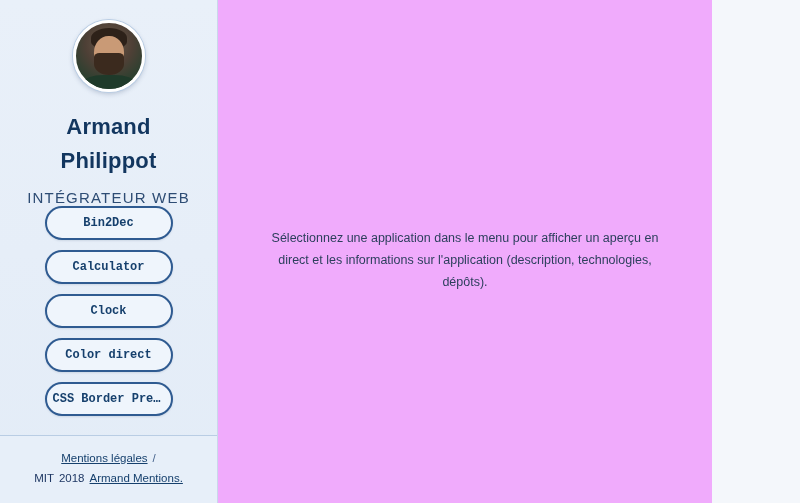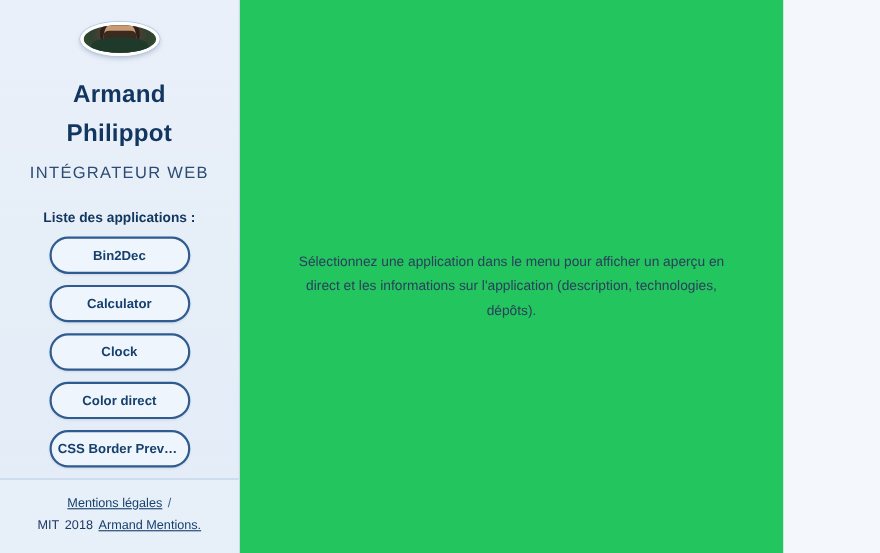"Liste des applications :" h2.apps-heading { html: <h2>Liste des applications :</h2> -> none }
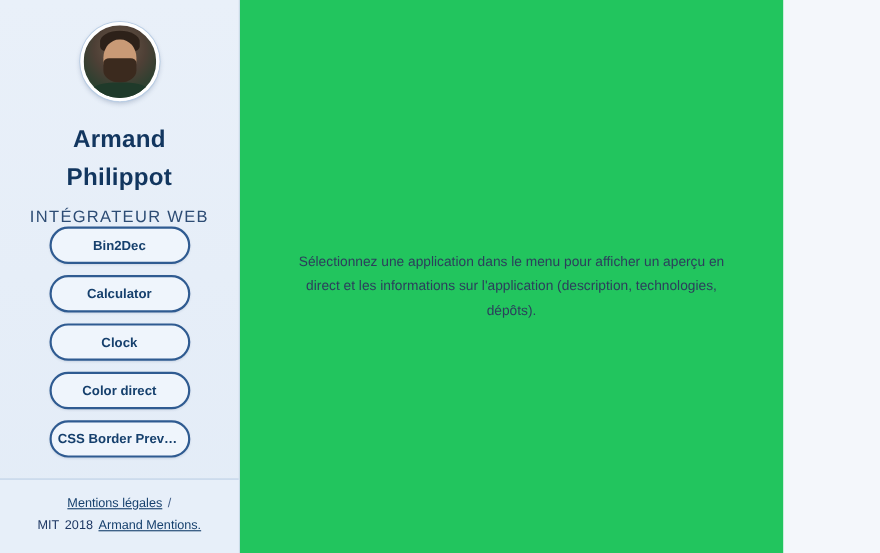"Bin2Dec" .app-item { font-family: none -> Liberation Mono, monospace }
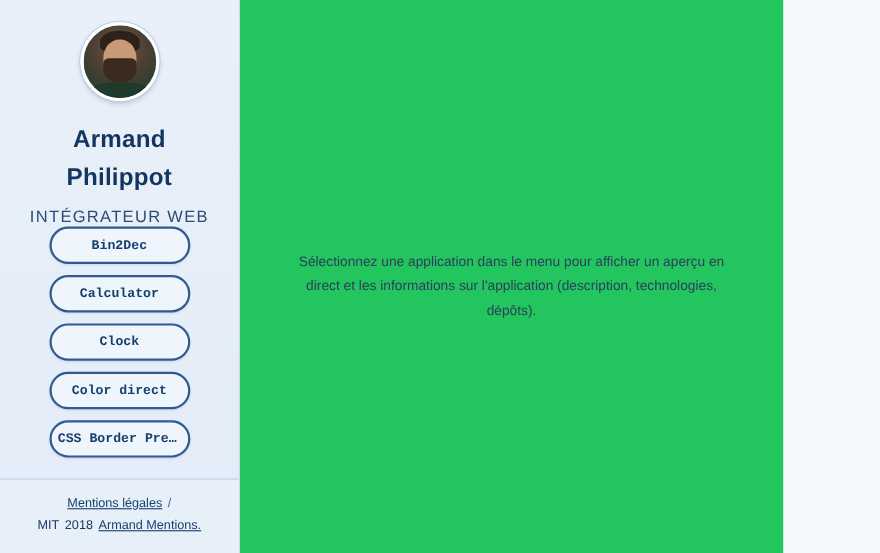"Sélectionnez une application dans le" .main { background: #22c55e -> #f0abfc }
